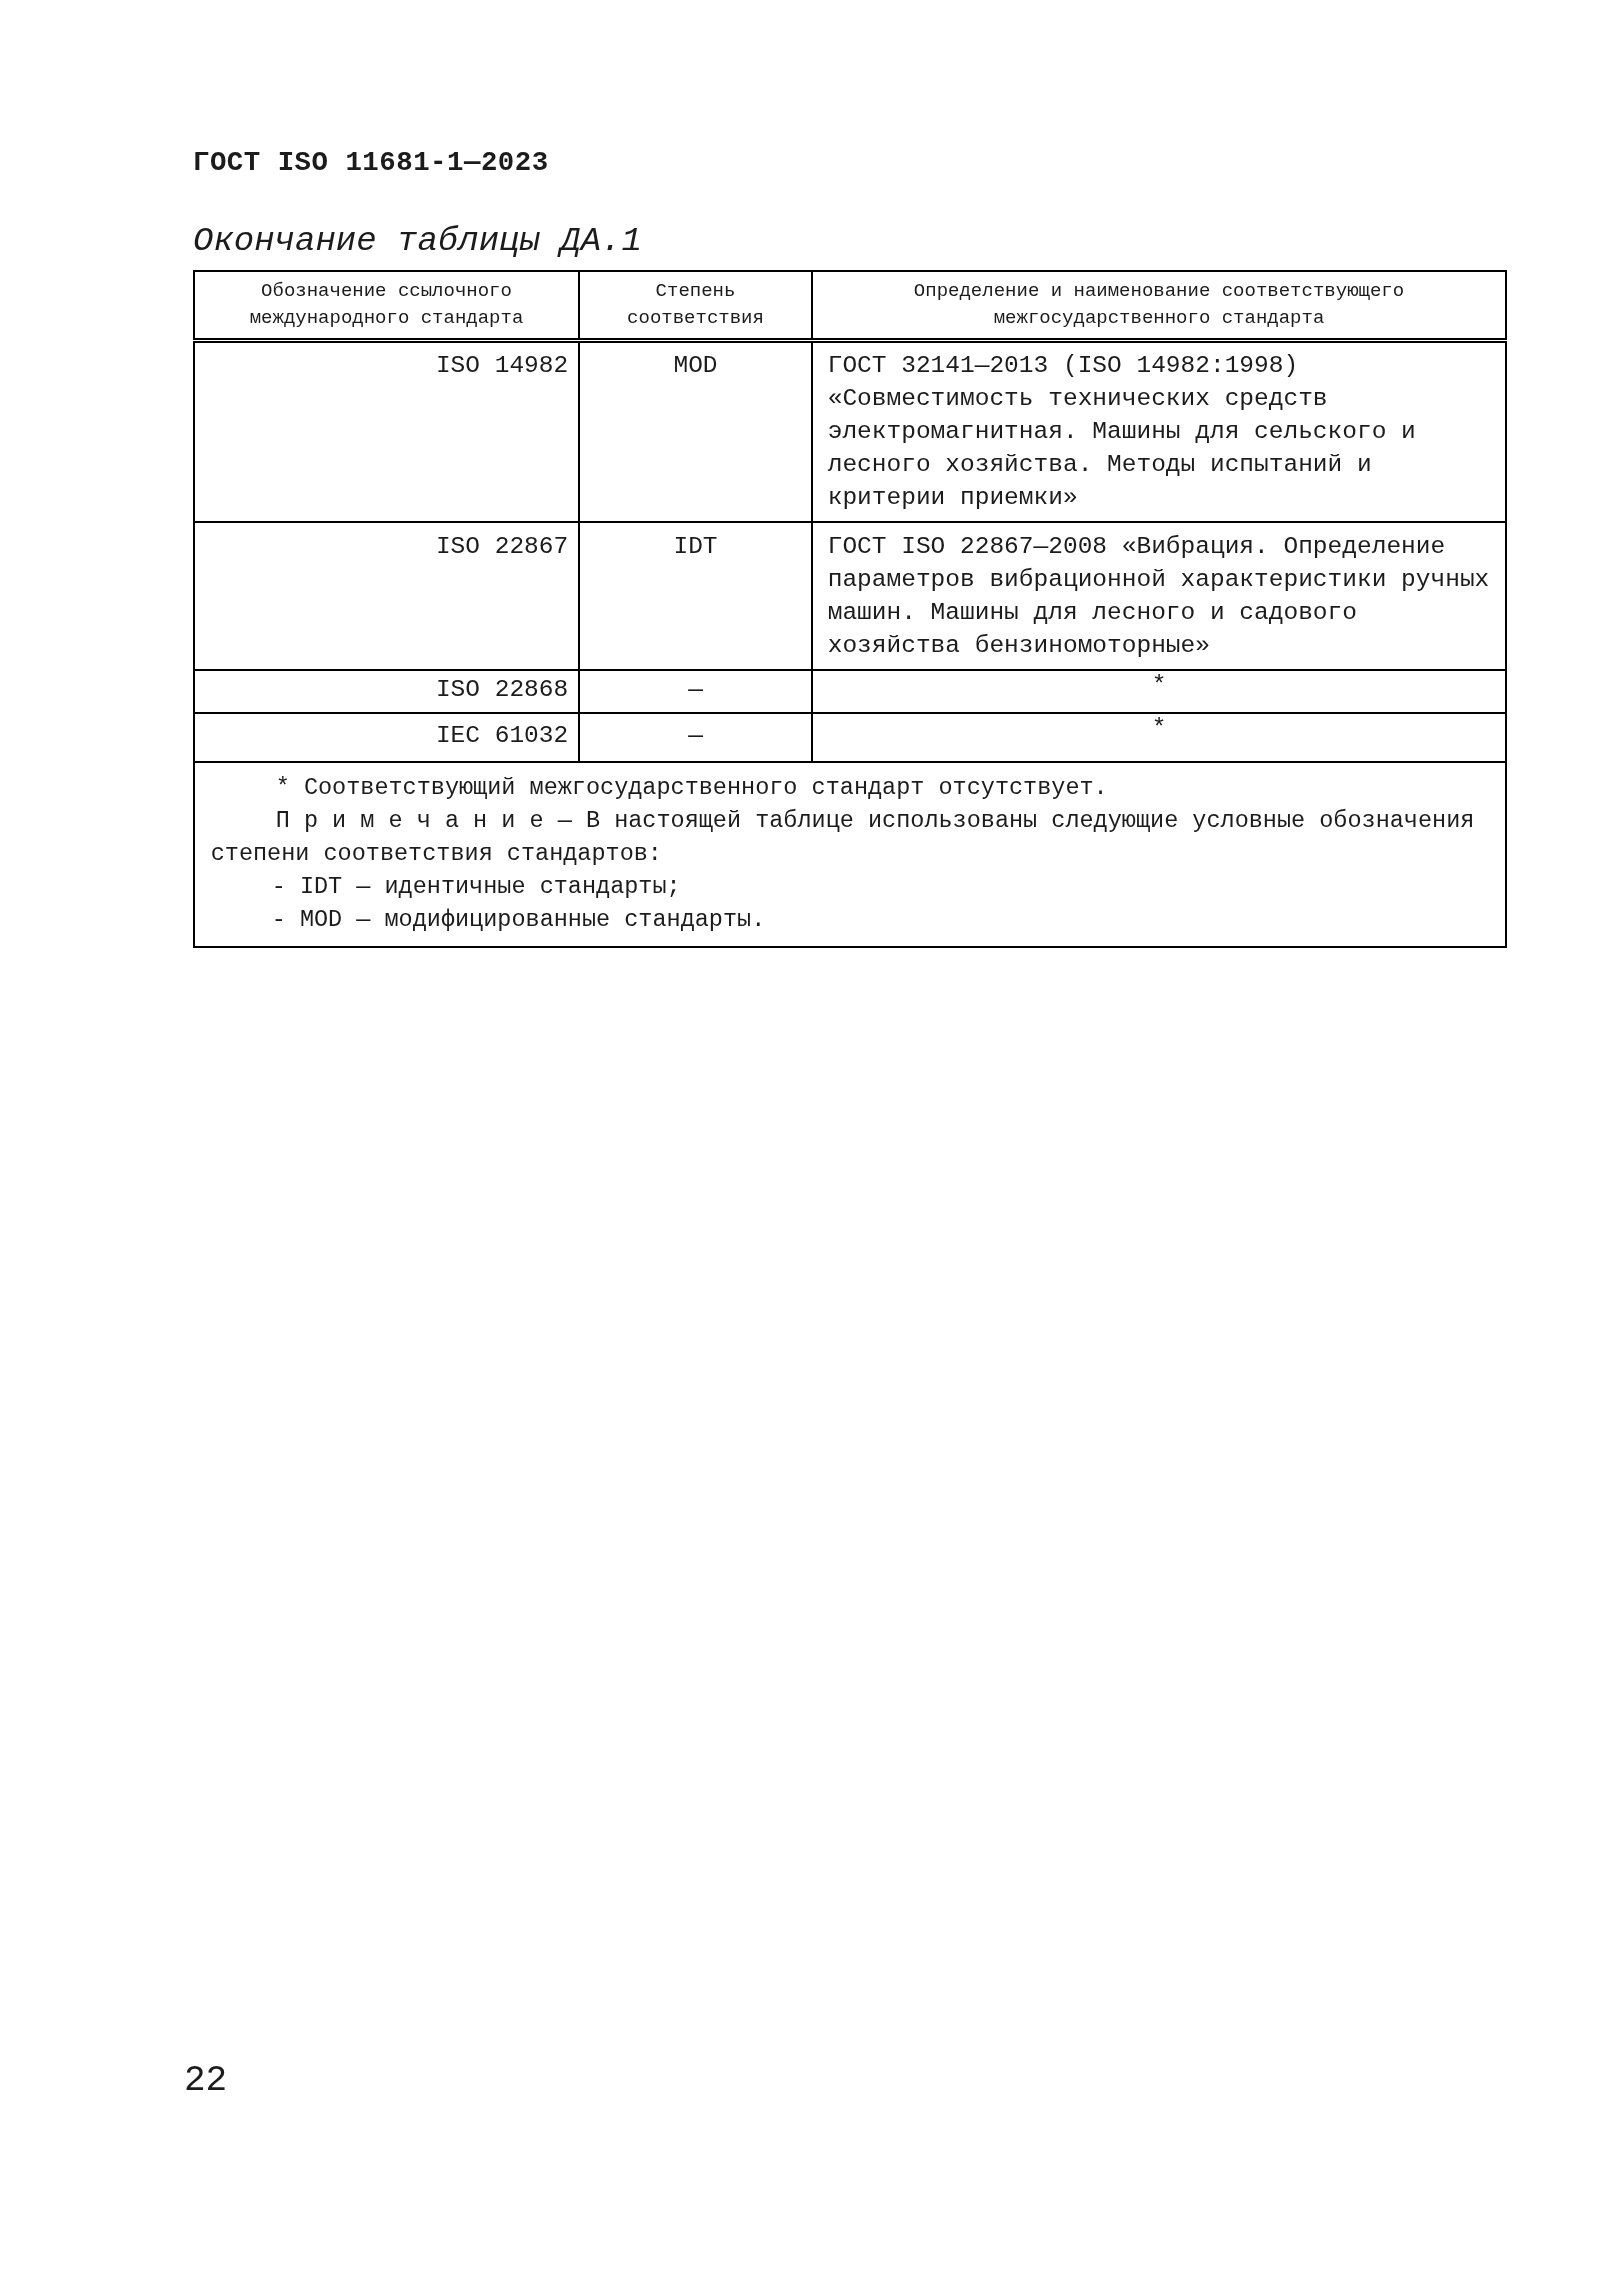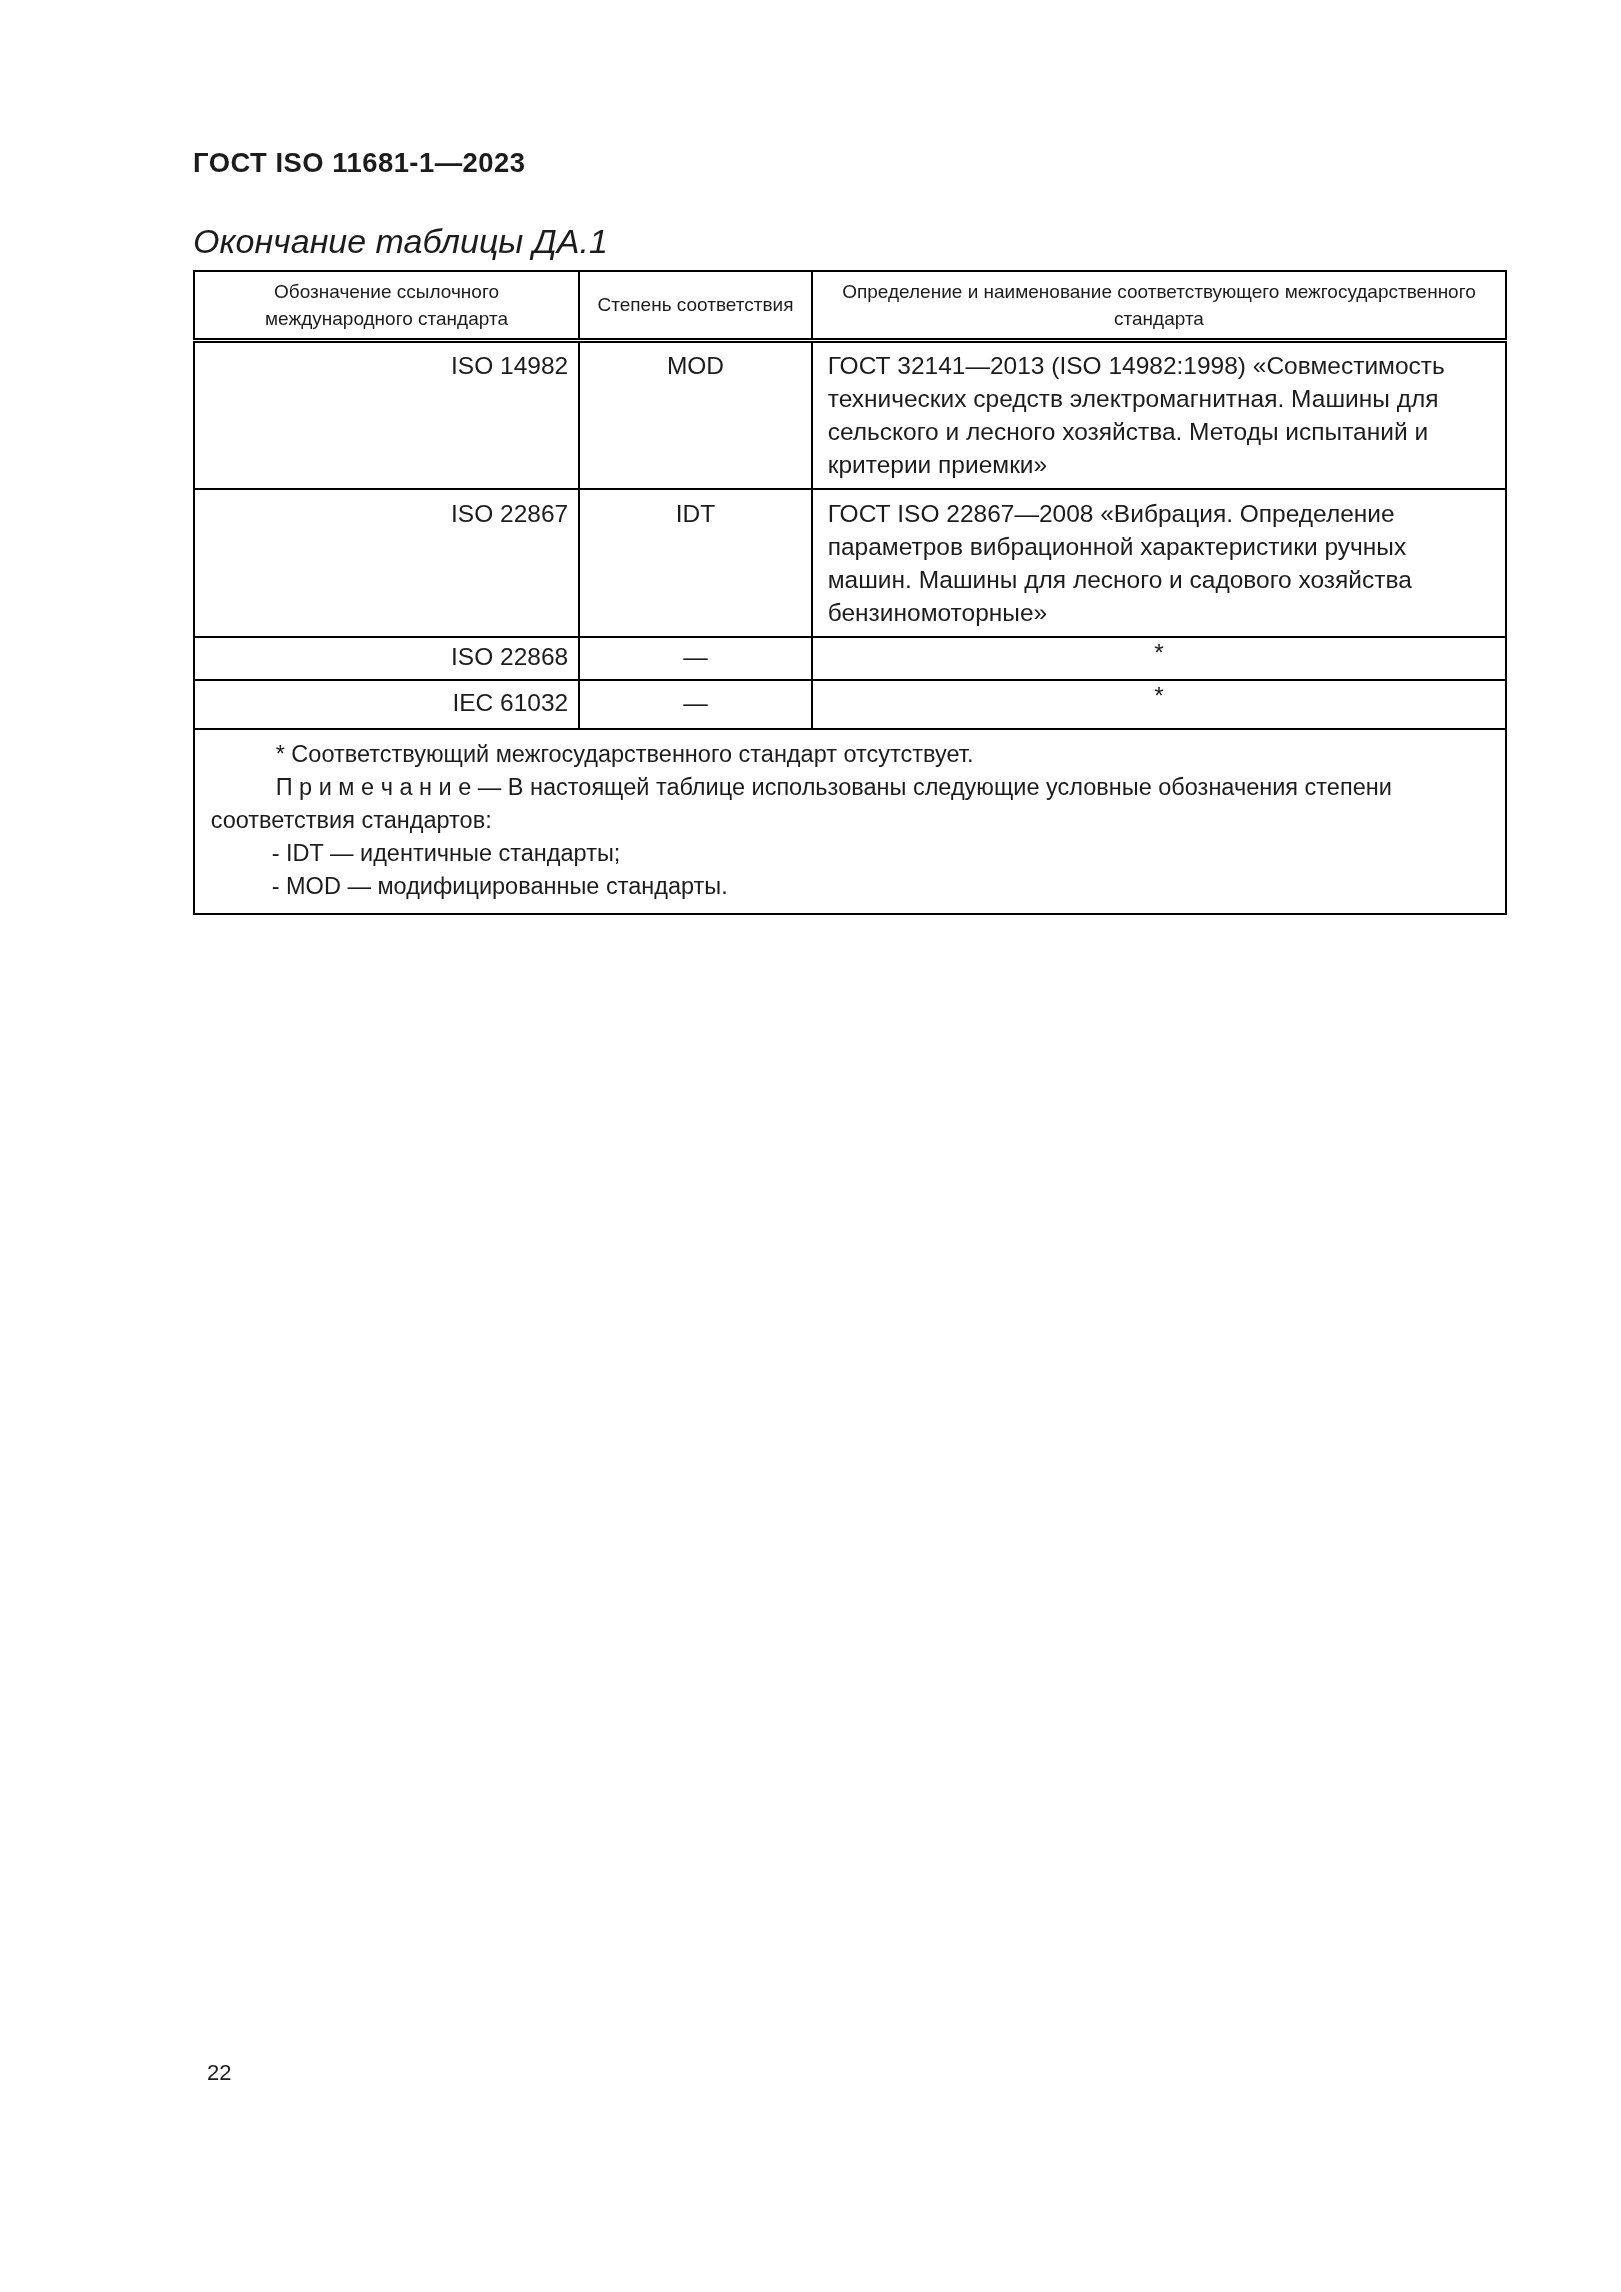"ГОСТ ISO 11681-1—2023" * { font-family: none -> Liberation Mono, monospace }
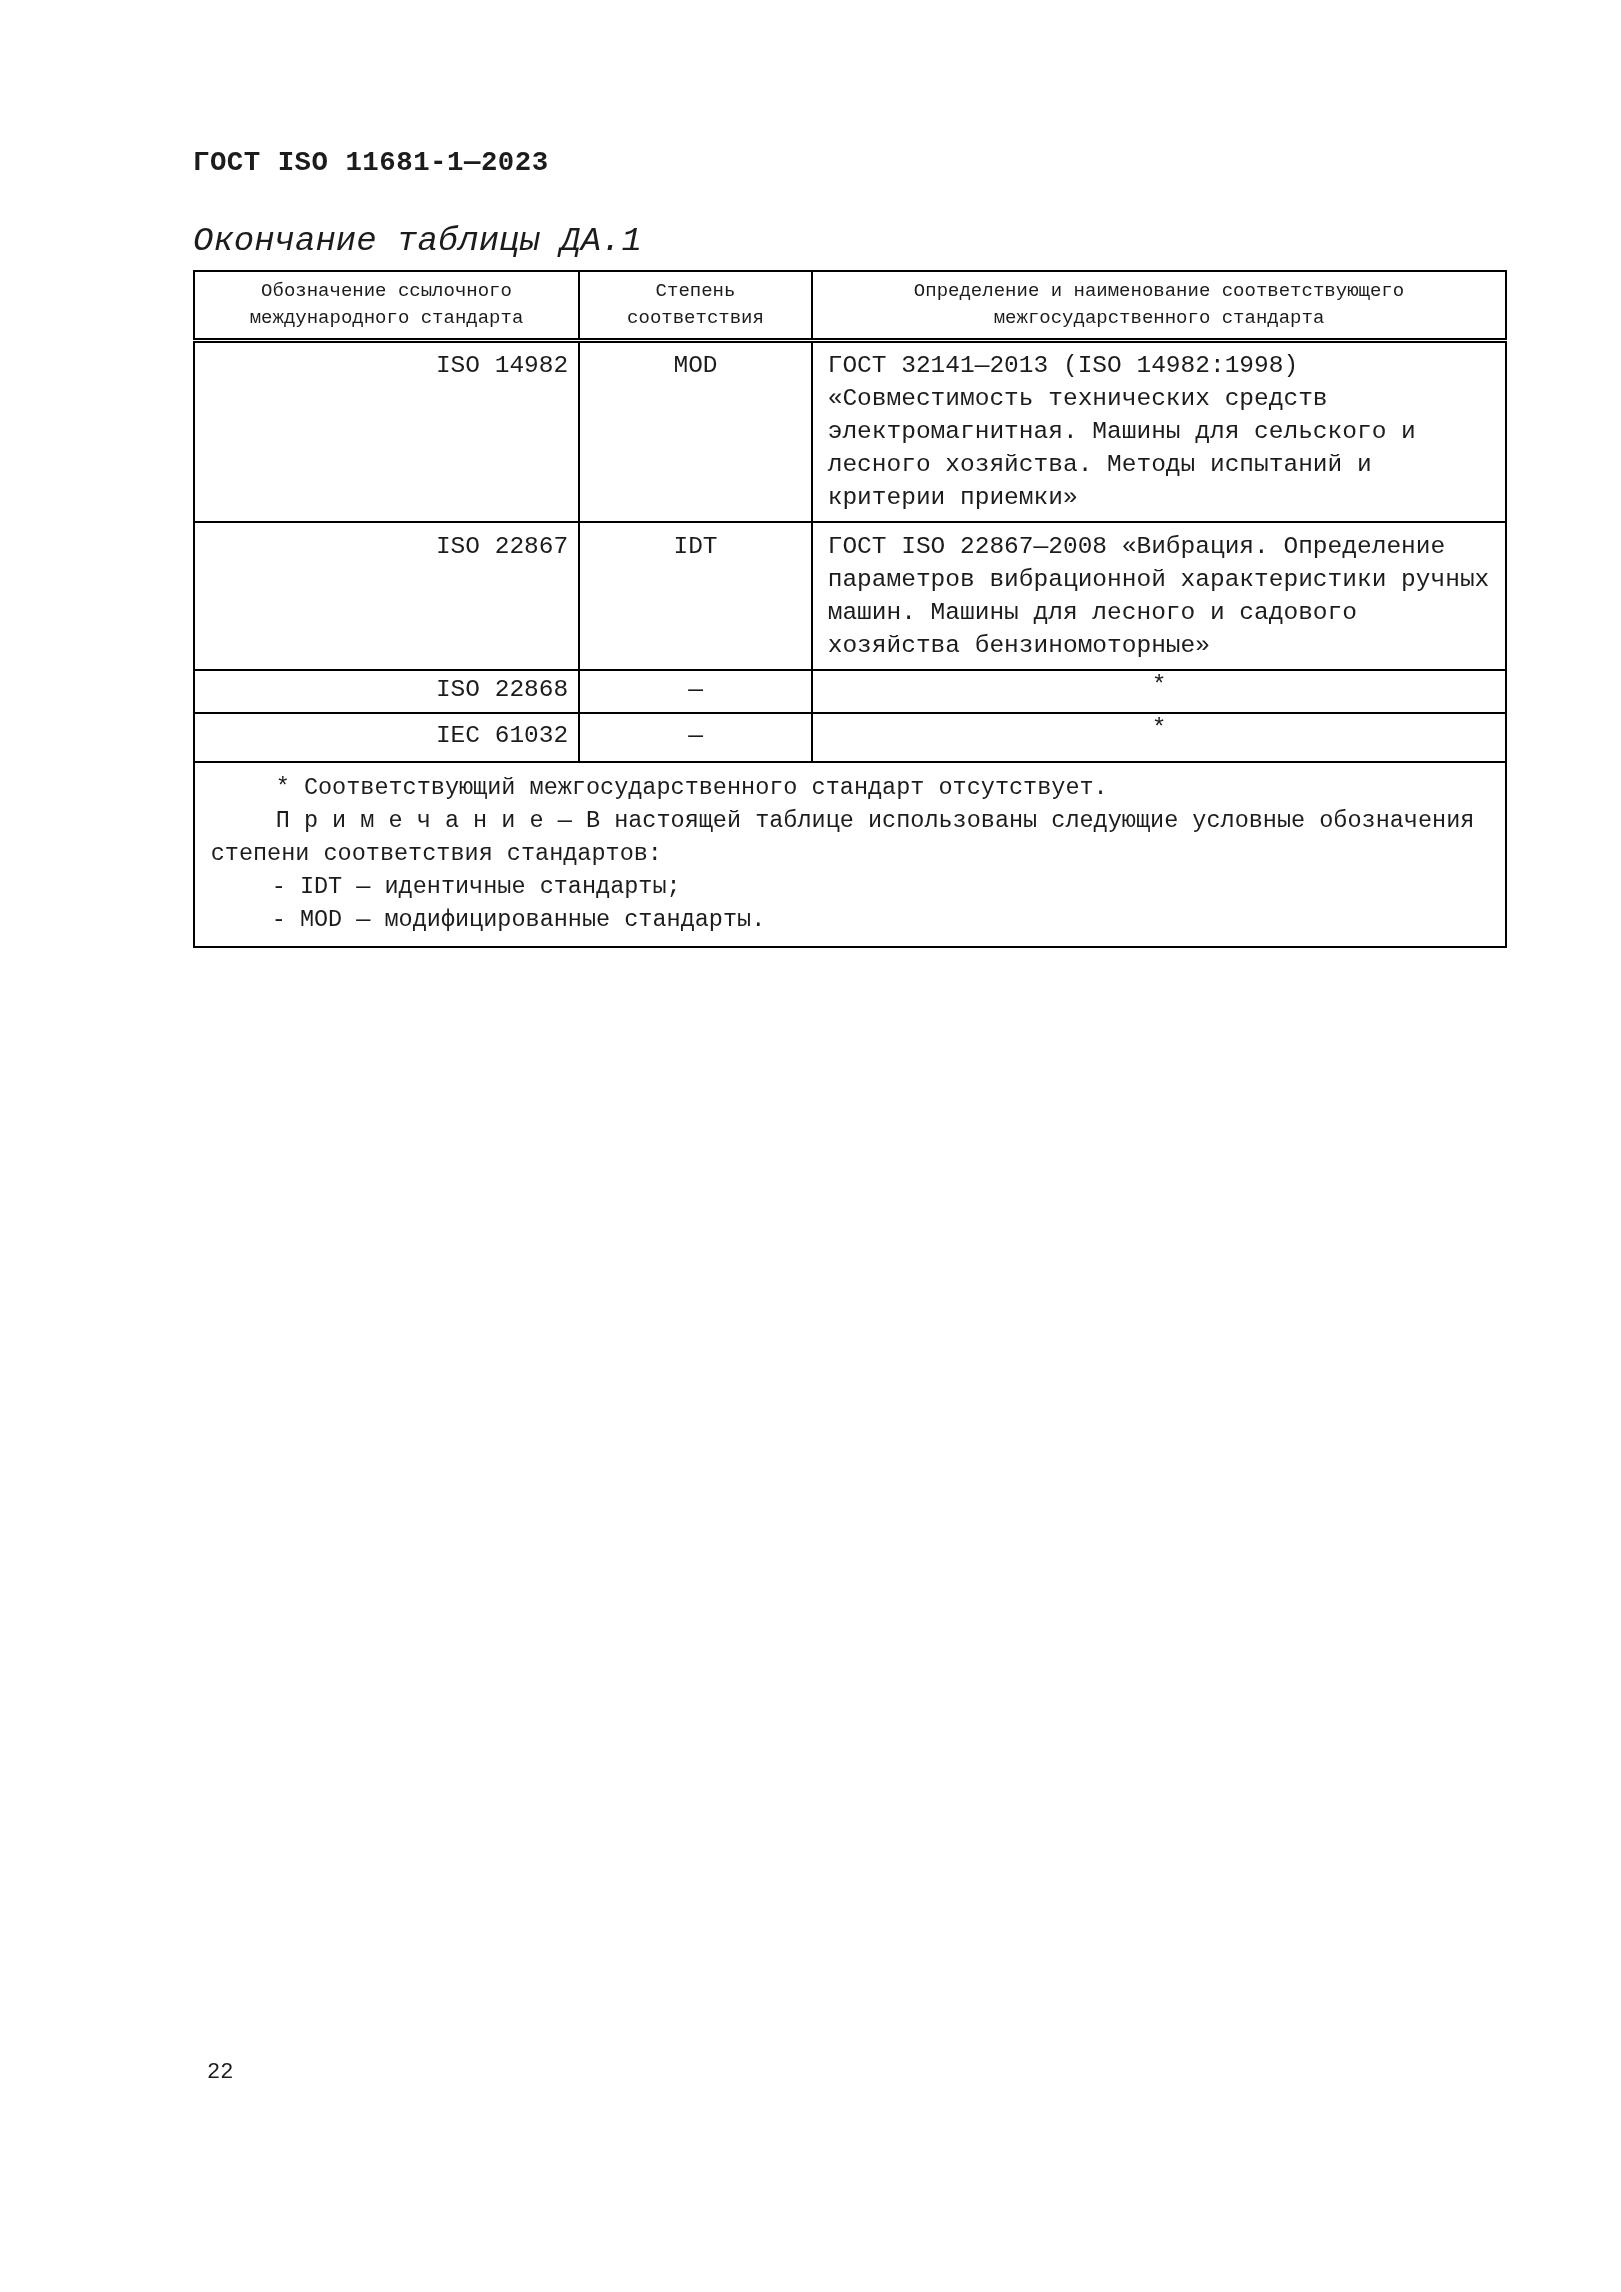"22" .page-number { font-size: 22px -> 36px; left: 207px -> 184px }
